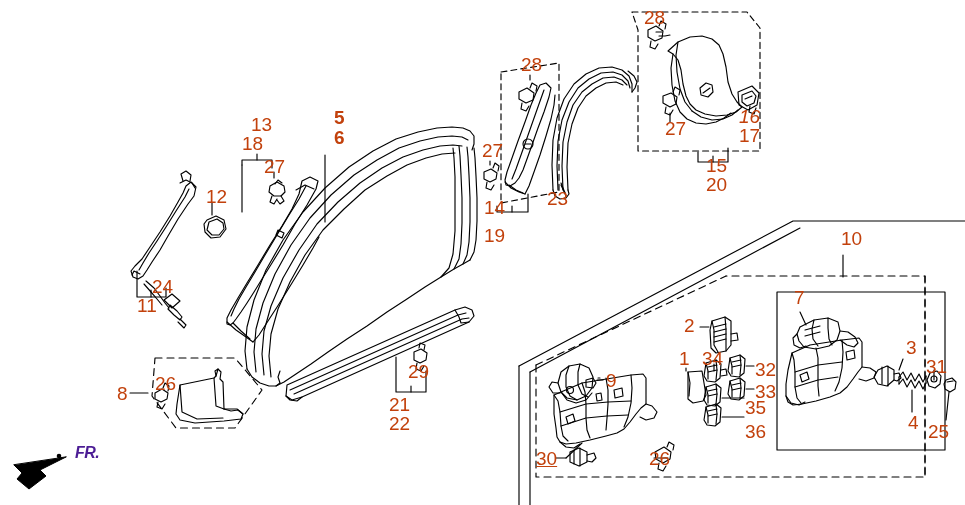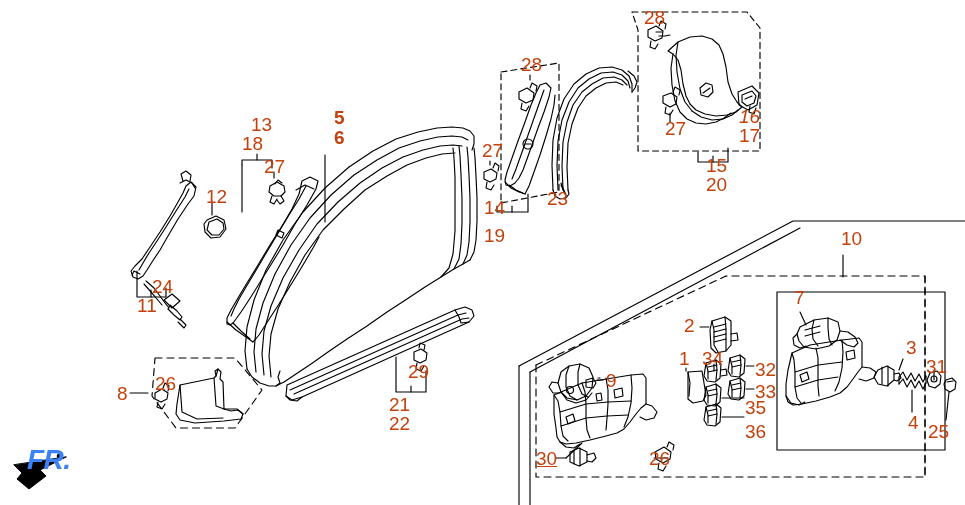"FR." .fr { color: #3b82f6 -> #4c1d95; font-size: 28px -> 16px; margin-left: none -> 48px }
